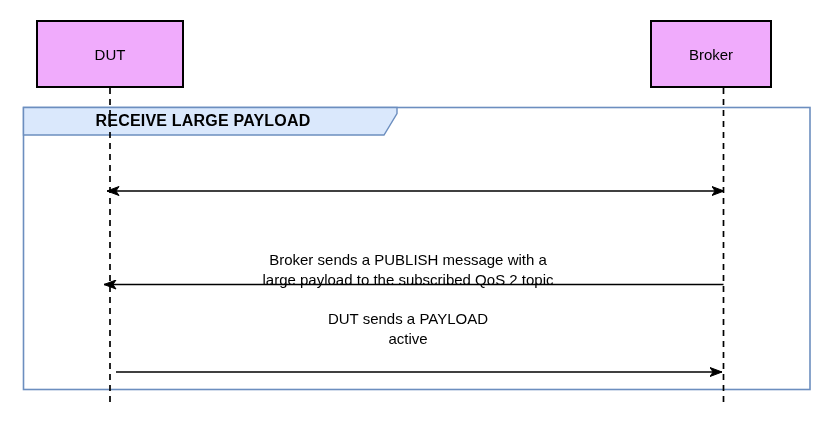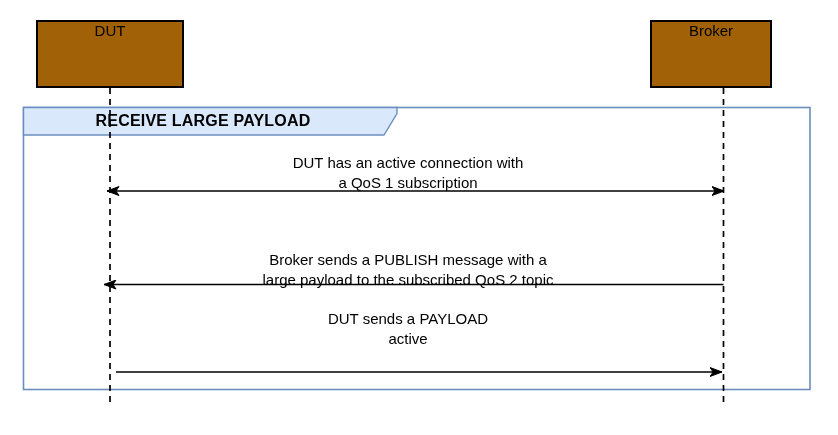"DUT" .actor-box { align-items: none -> center; background: #a16207 -> #f0abfc }
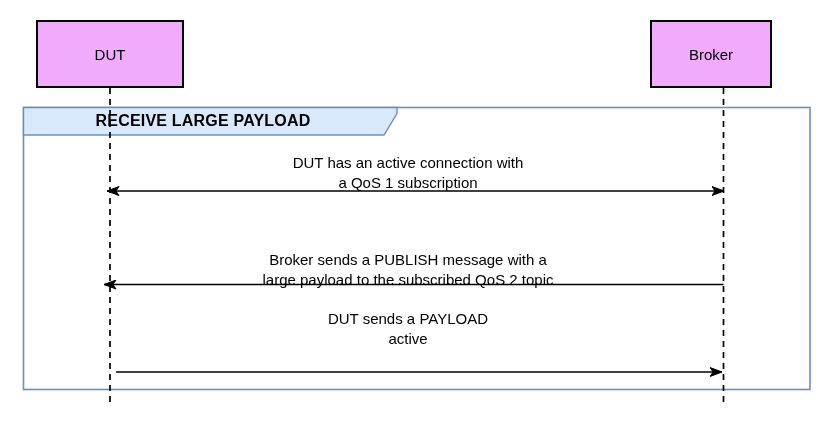"DUT has an active connection" div.message { html: <div> <div>DUT has an active connection with</div> <div>a QoS 1 subscription</div> </div> -> none }
